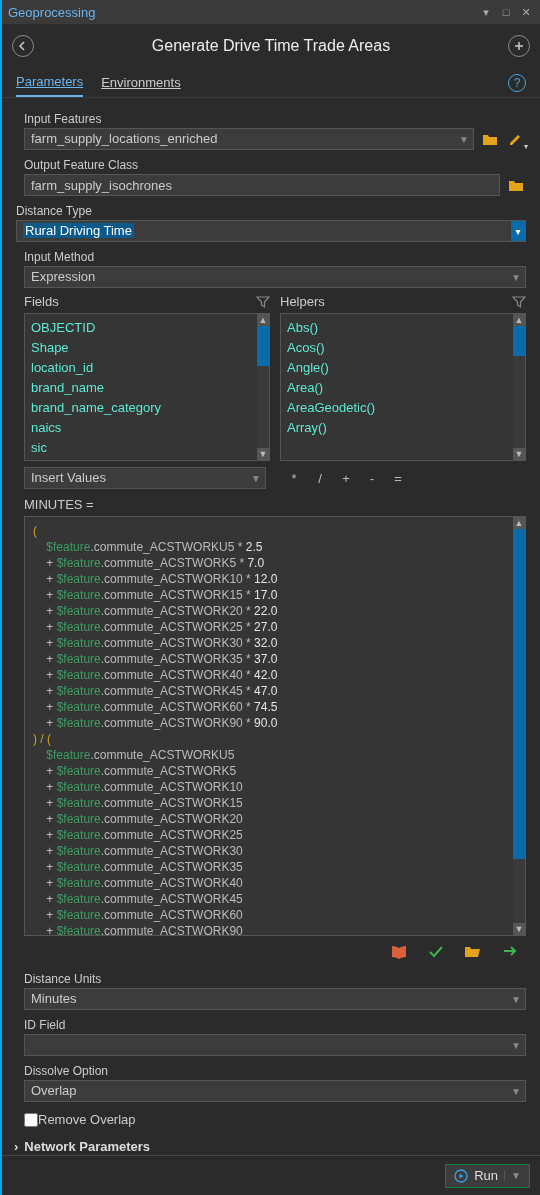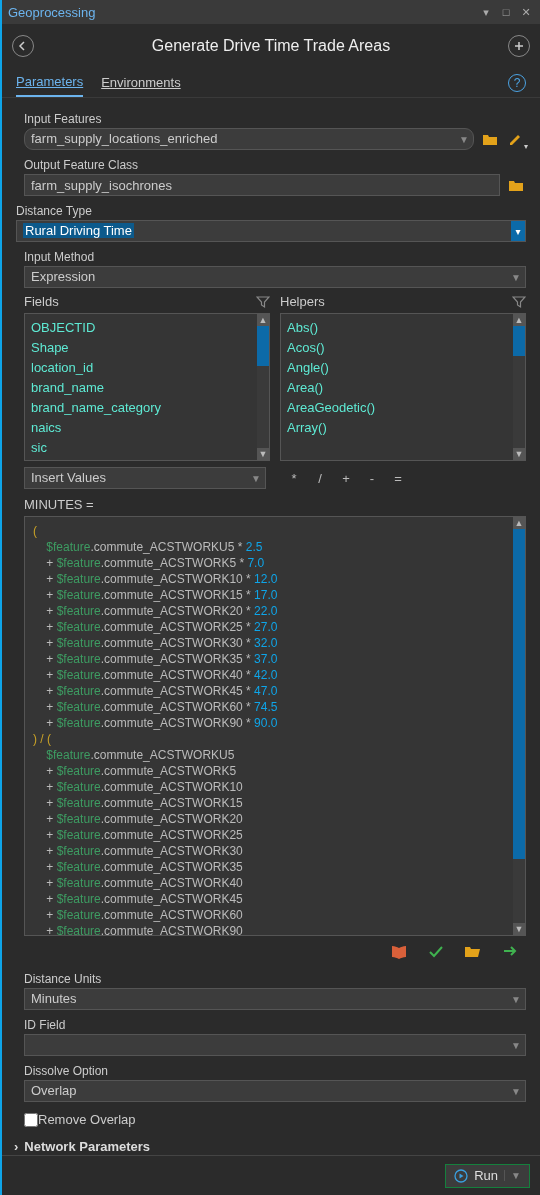"farm_supply_locations_enriched" div.select { border-radius: 9px -> none }
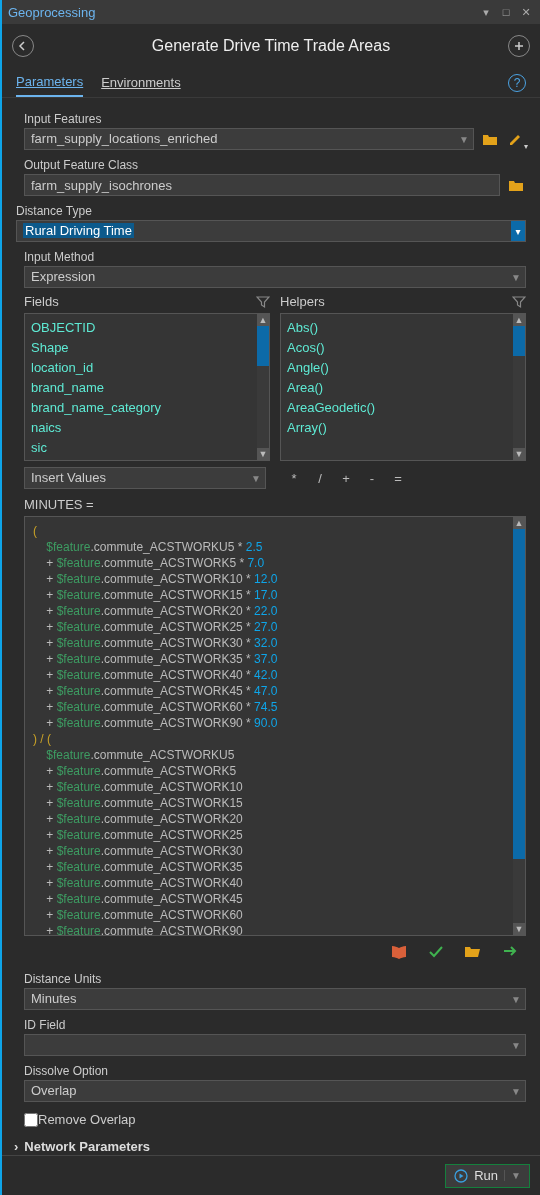"2.5" .p-num { color: #0ea5e9 -> #e5e5e5 }
